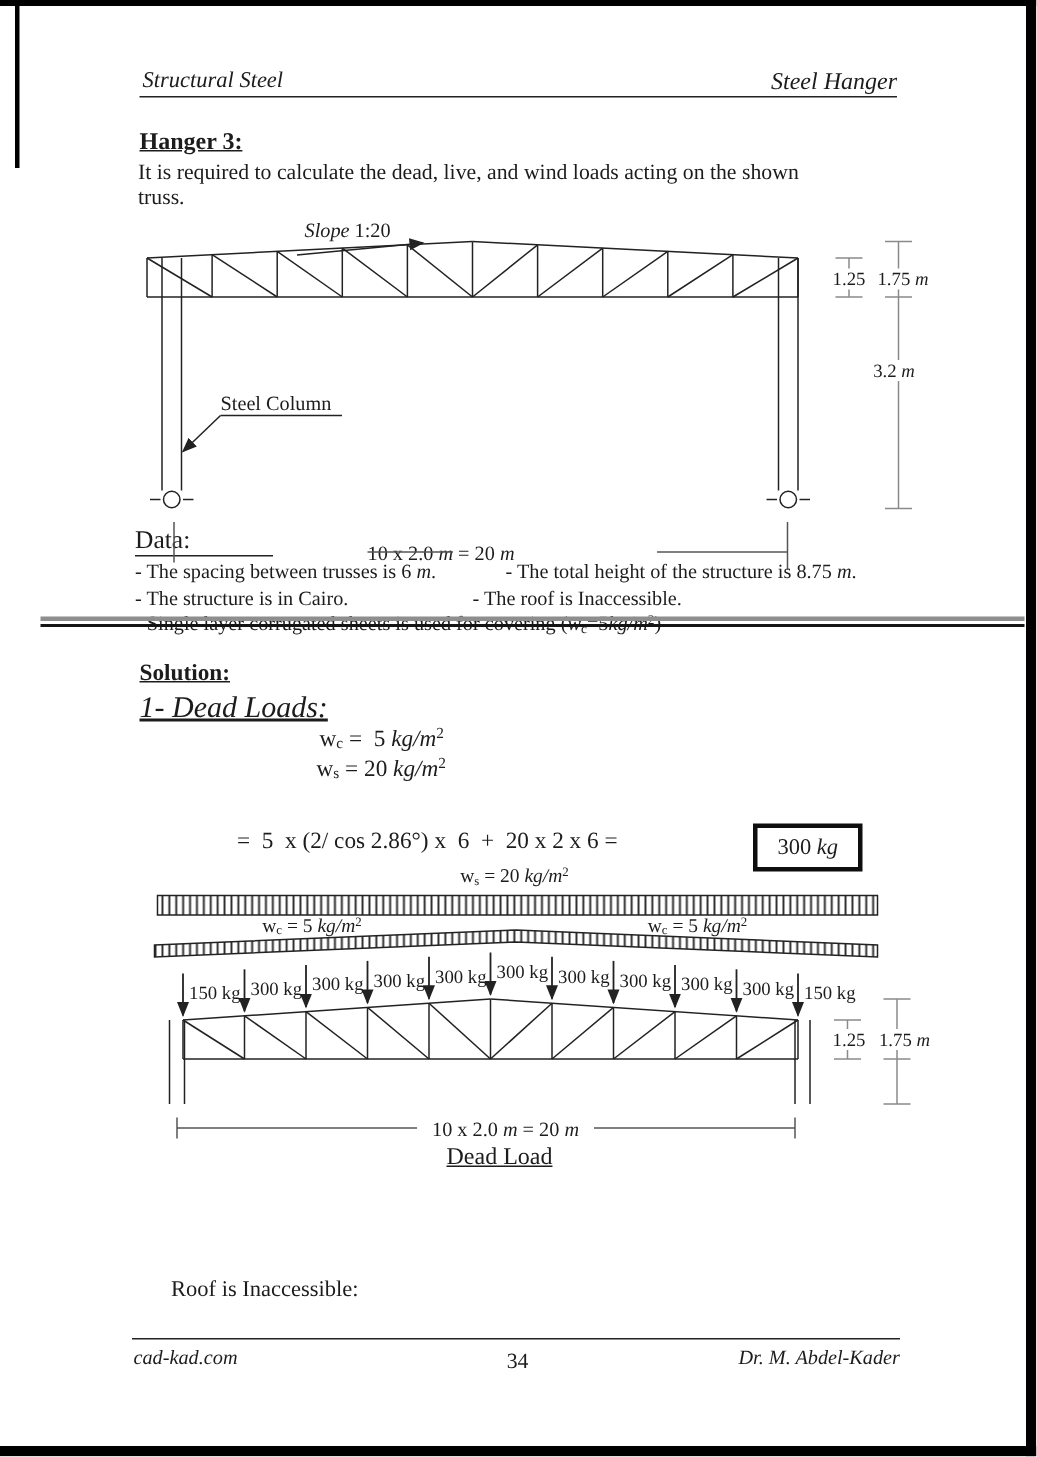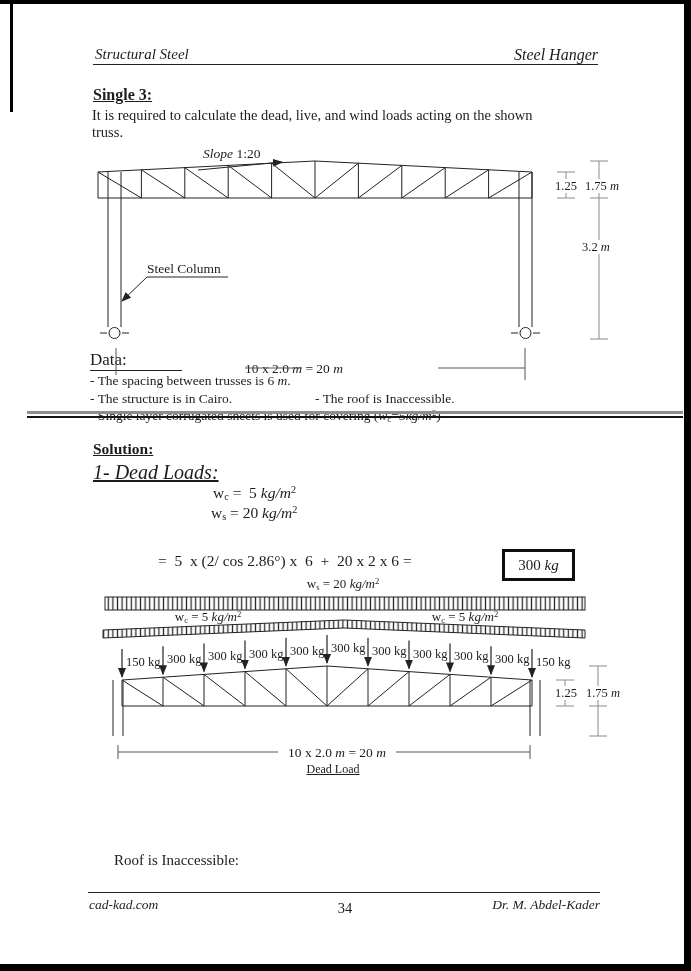"Single 3:" div.t { text: Single -> Hanger }
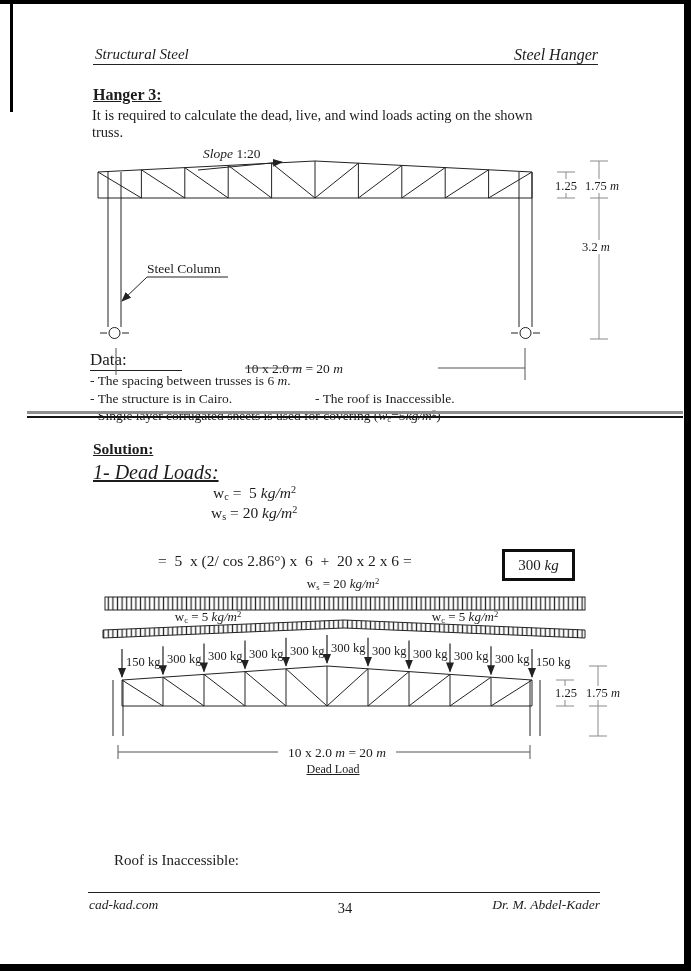"- The total height of" div.t { html: none -> <div><span>- The total height of the structure is 8.75 </span><span>m</span><span>.</span></div> }
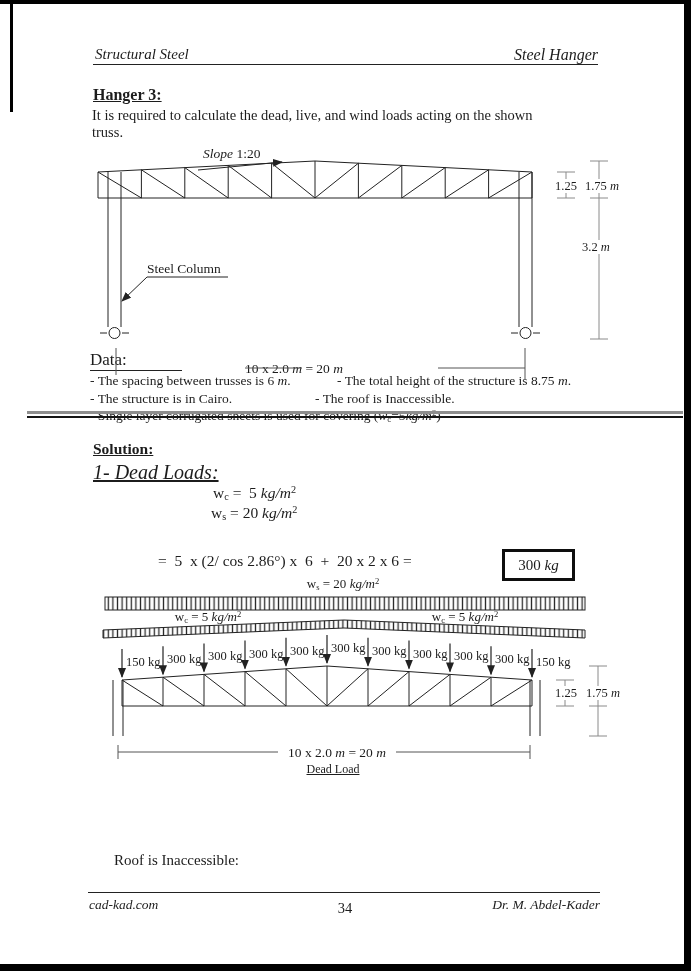"Dead Load" div.t { font-size: 12px -> 16px }
